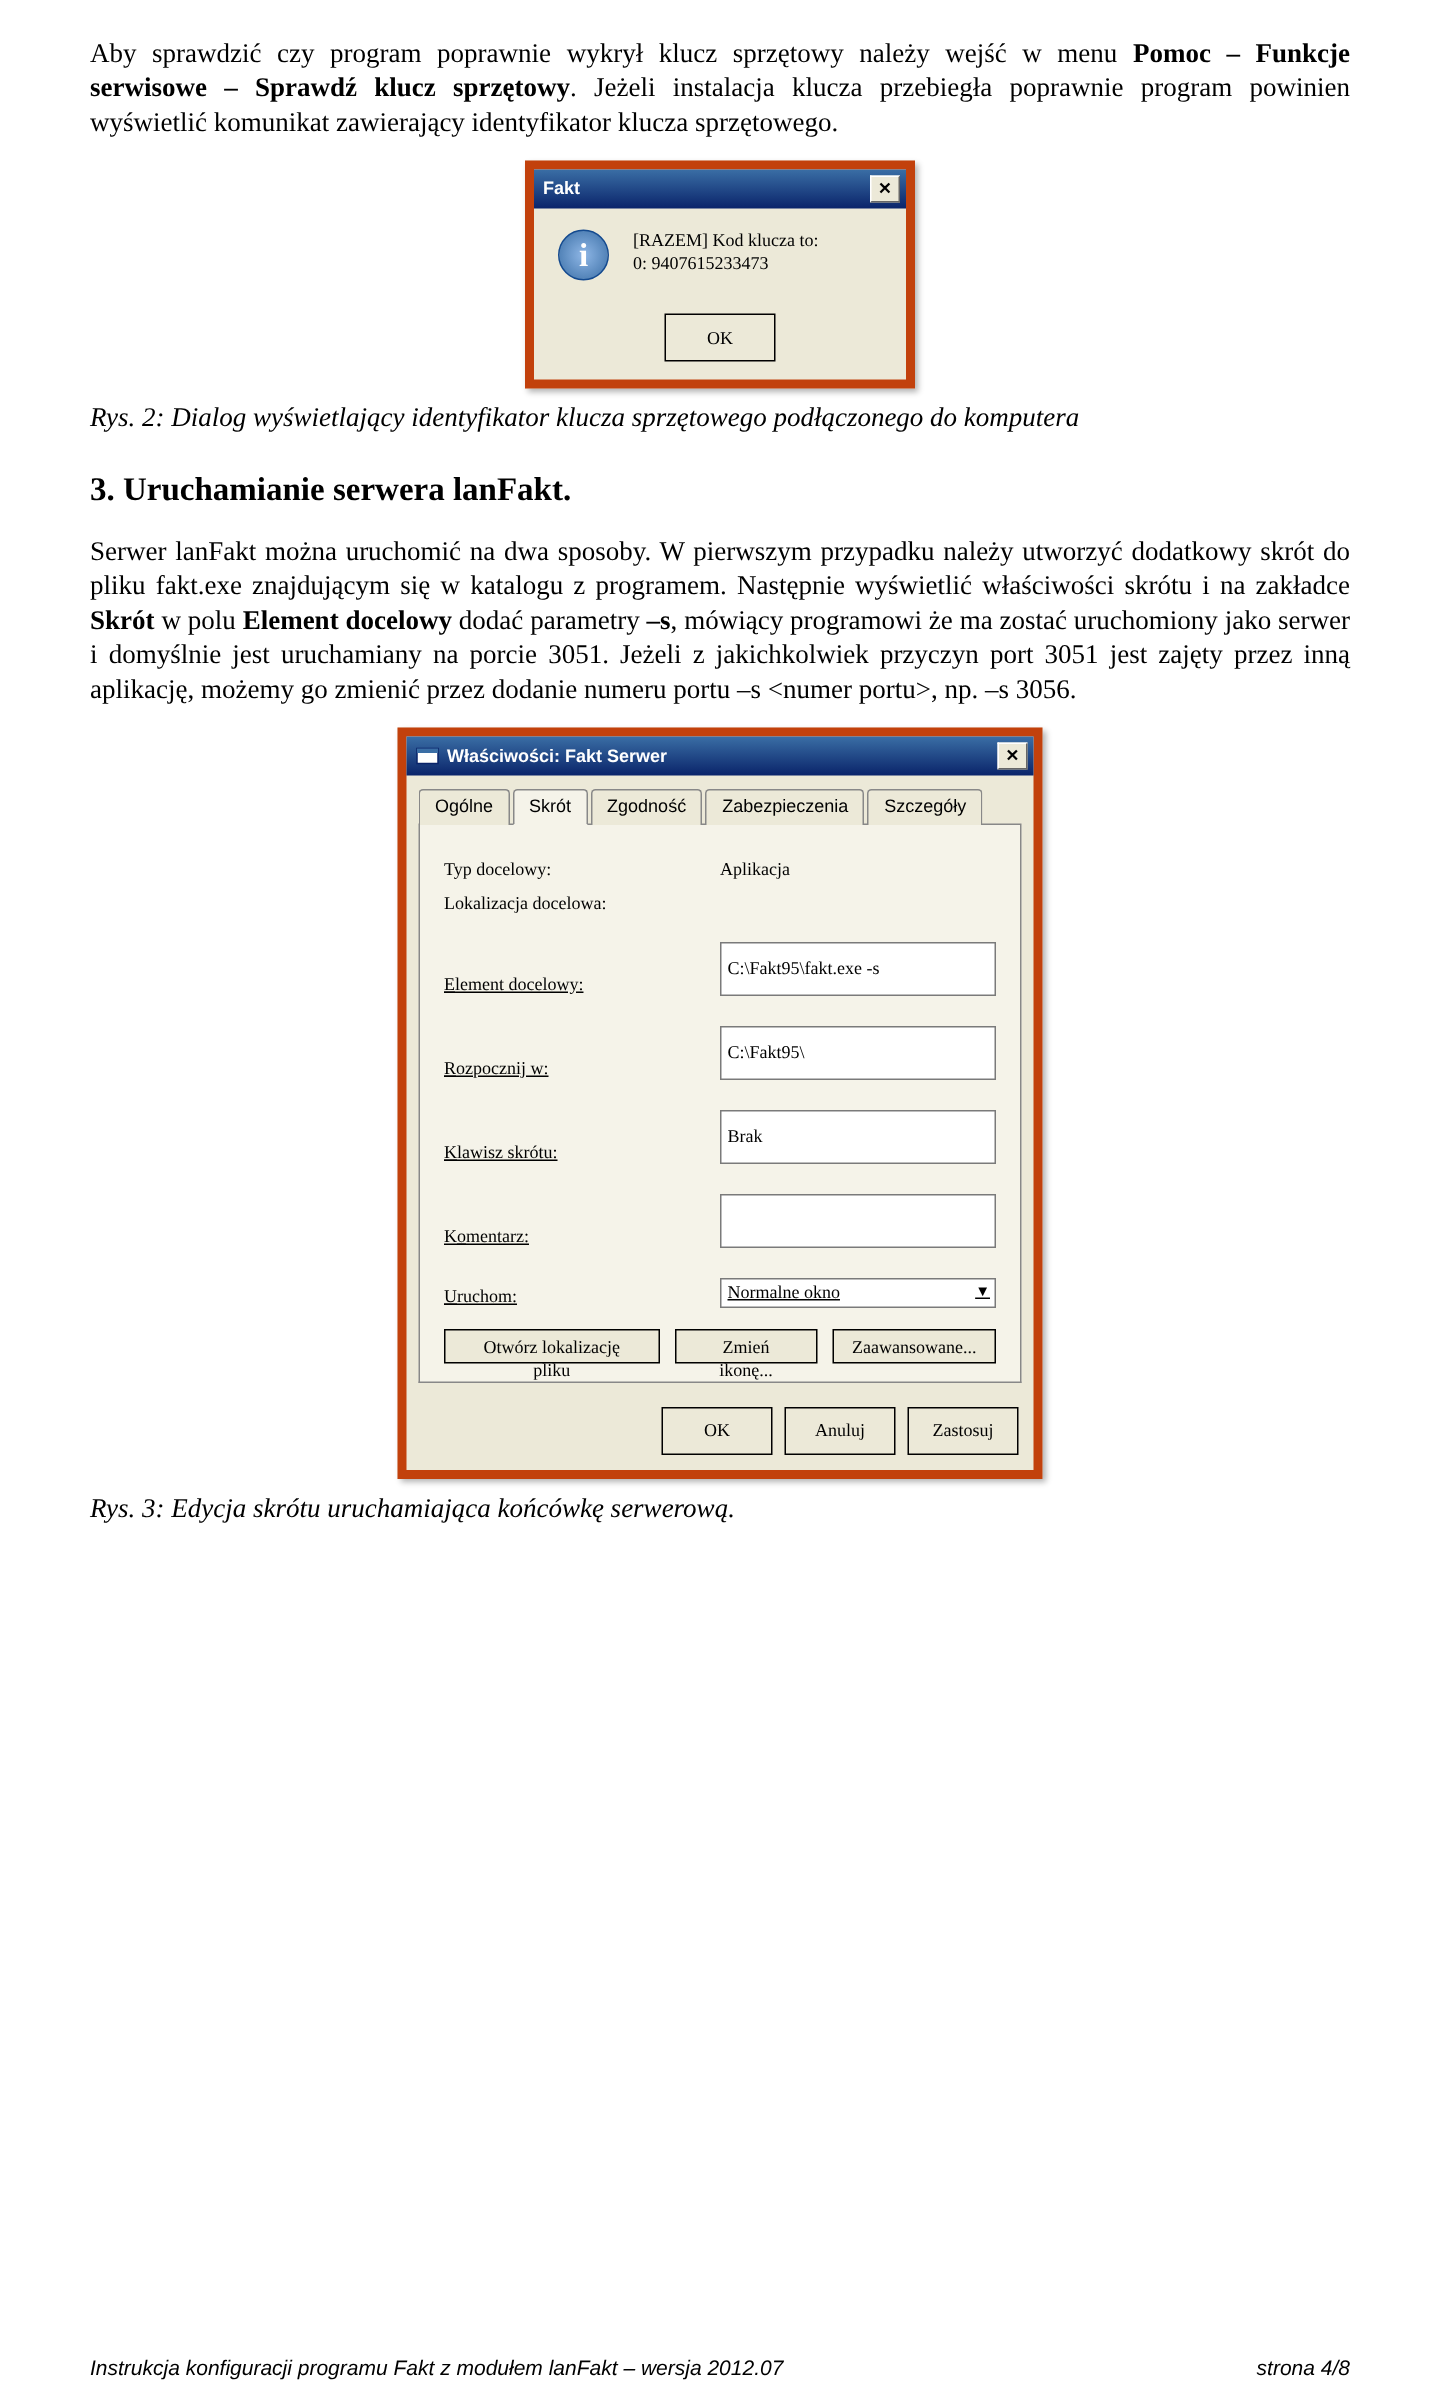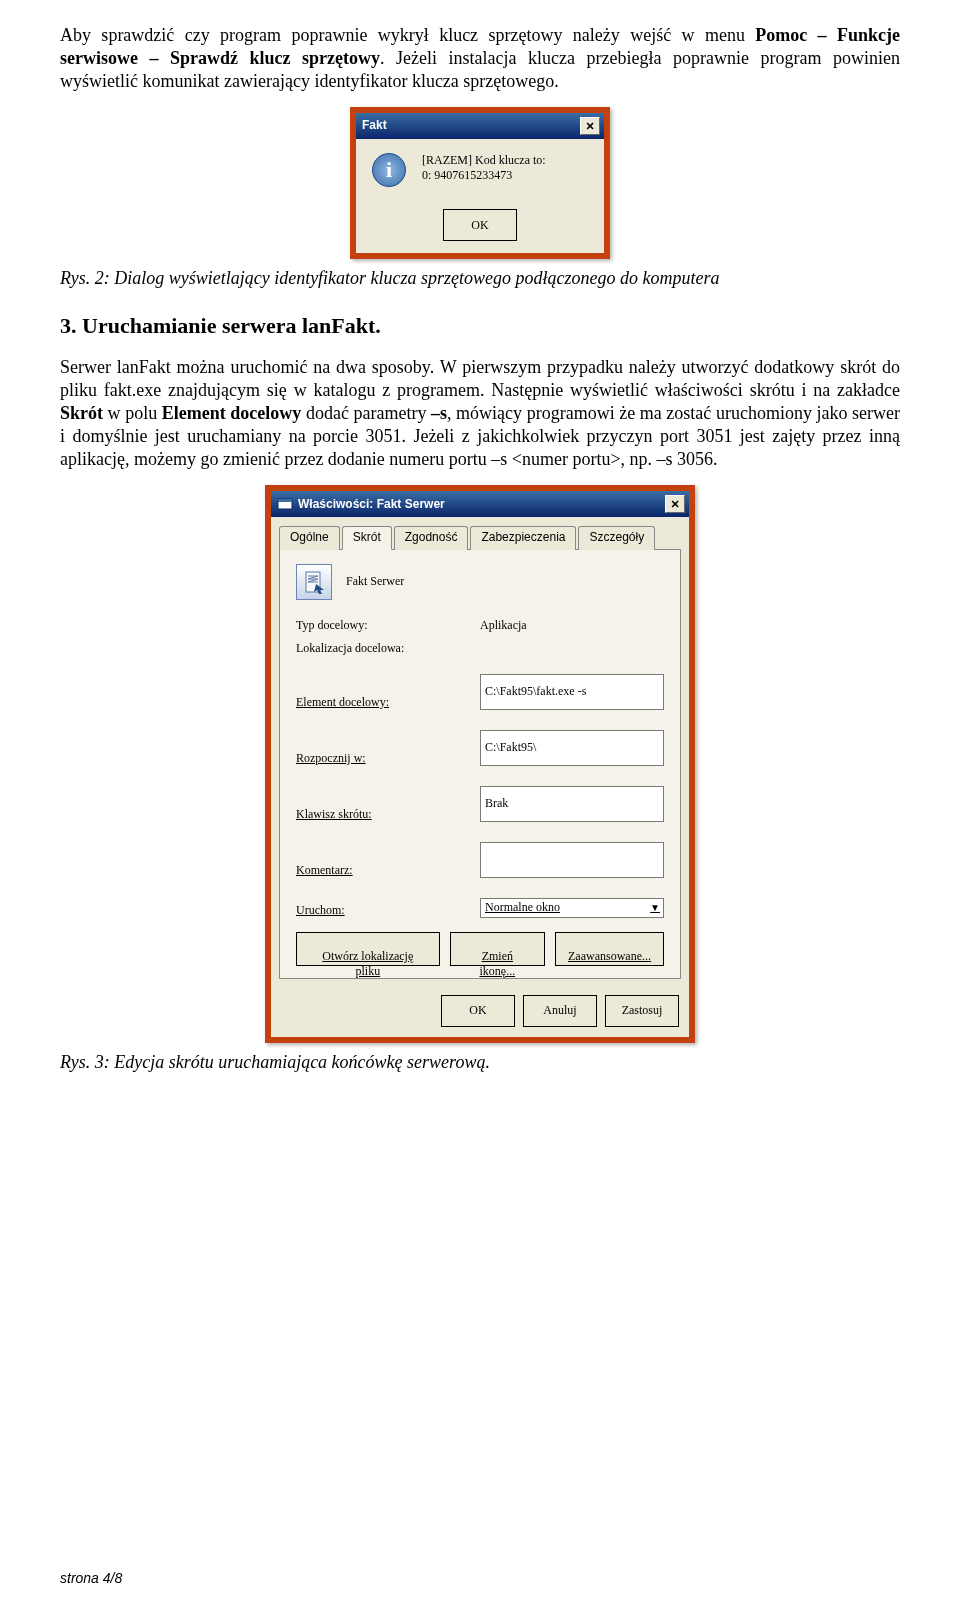"Fakt Serwer" div.shortcut-hdr { html: <div> <span> <svg> <rect></rect> <polyline></polyline> <path></path> </svg> </span> <span>Fakt Serwer</span> </div> -> none }
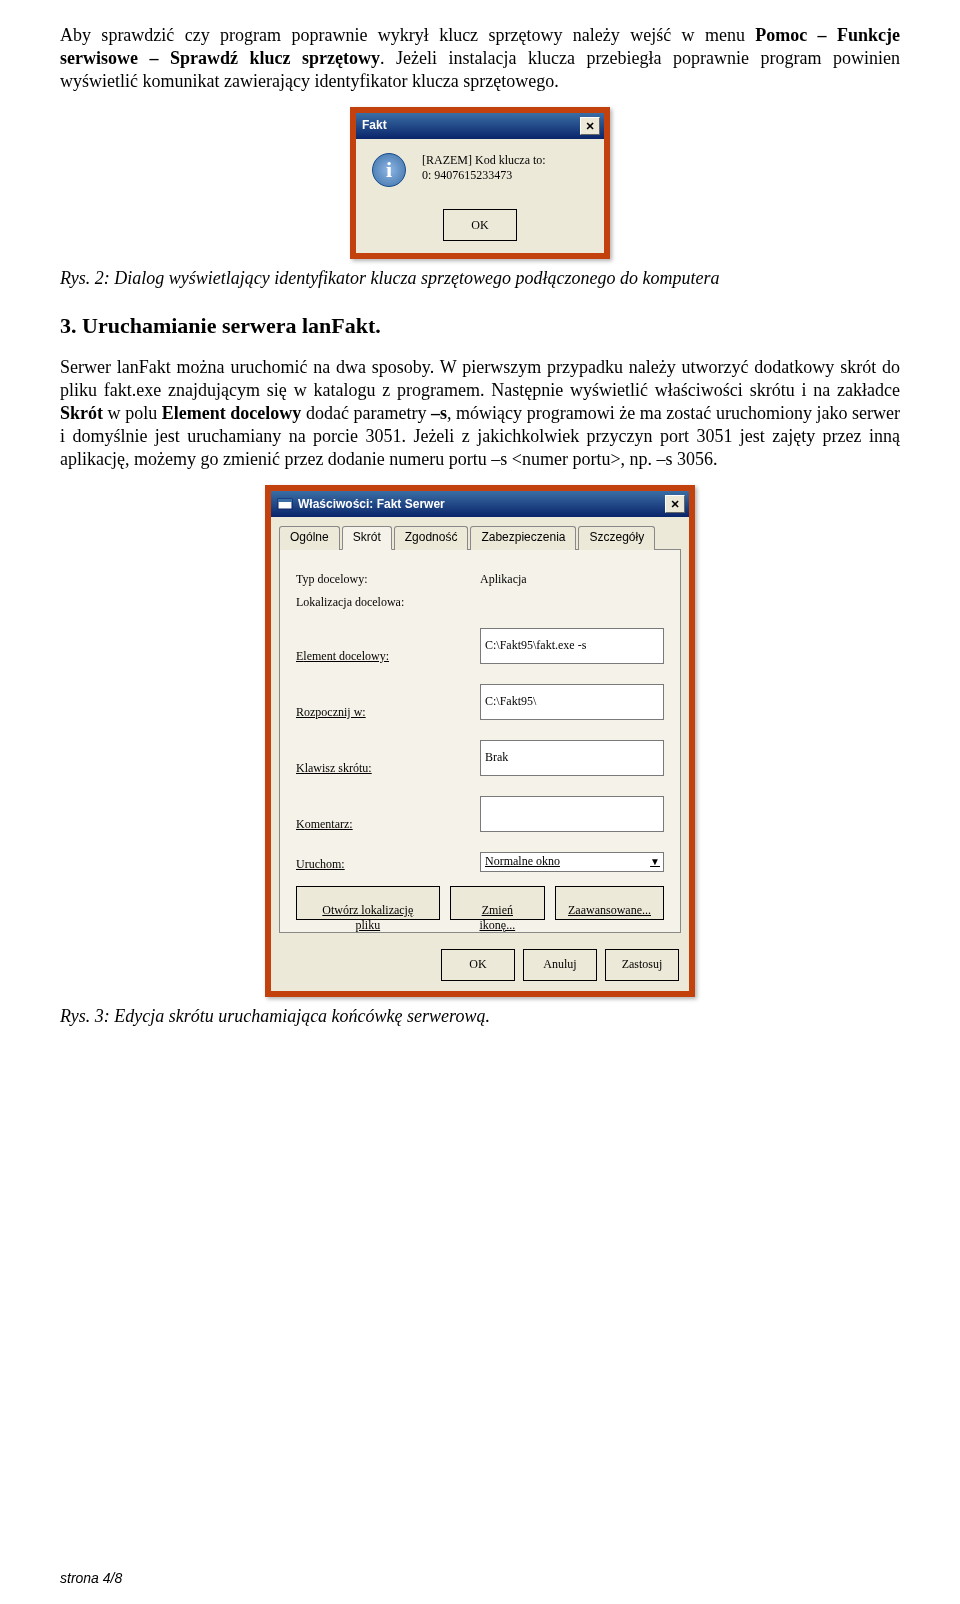"Otwórz lokalizację pliku" .btnrow .winbtn { padding: 16px 12px -> 4px 12px; text-decoration: underline -> none }
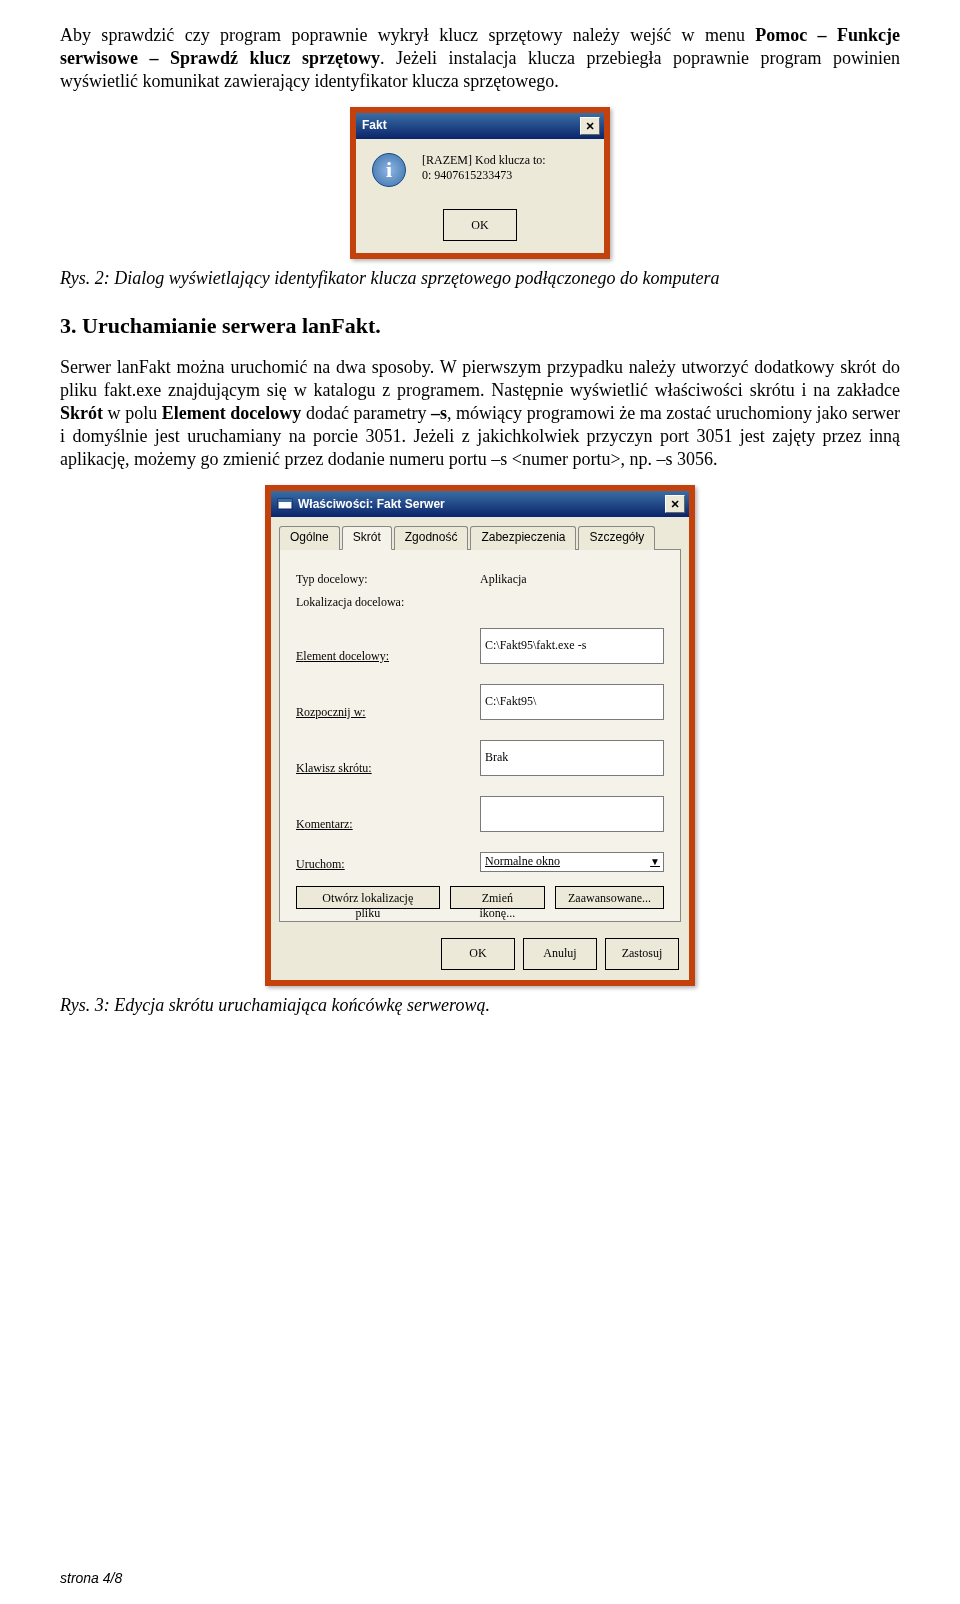"Instrukcja konfiguracji programu Fakt z" span { html: none -> <span>Instrukcja konfiguracji programu Fakt z modułem lanFakt – wersja 2012.07</span> }
